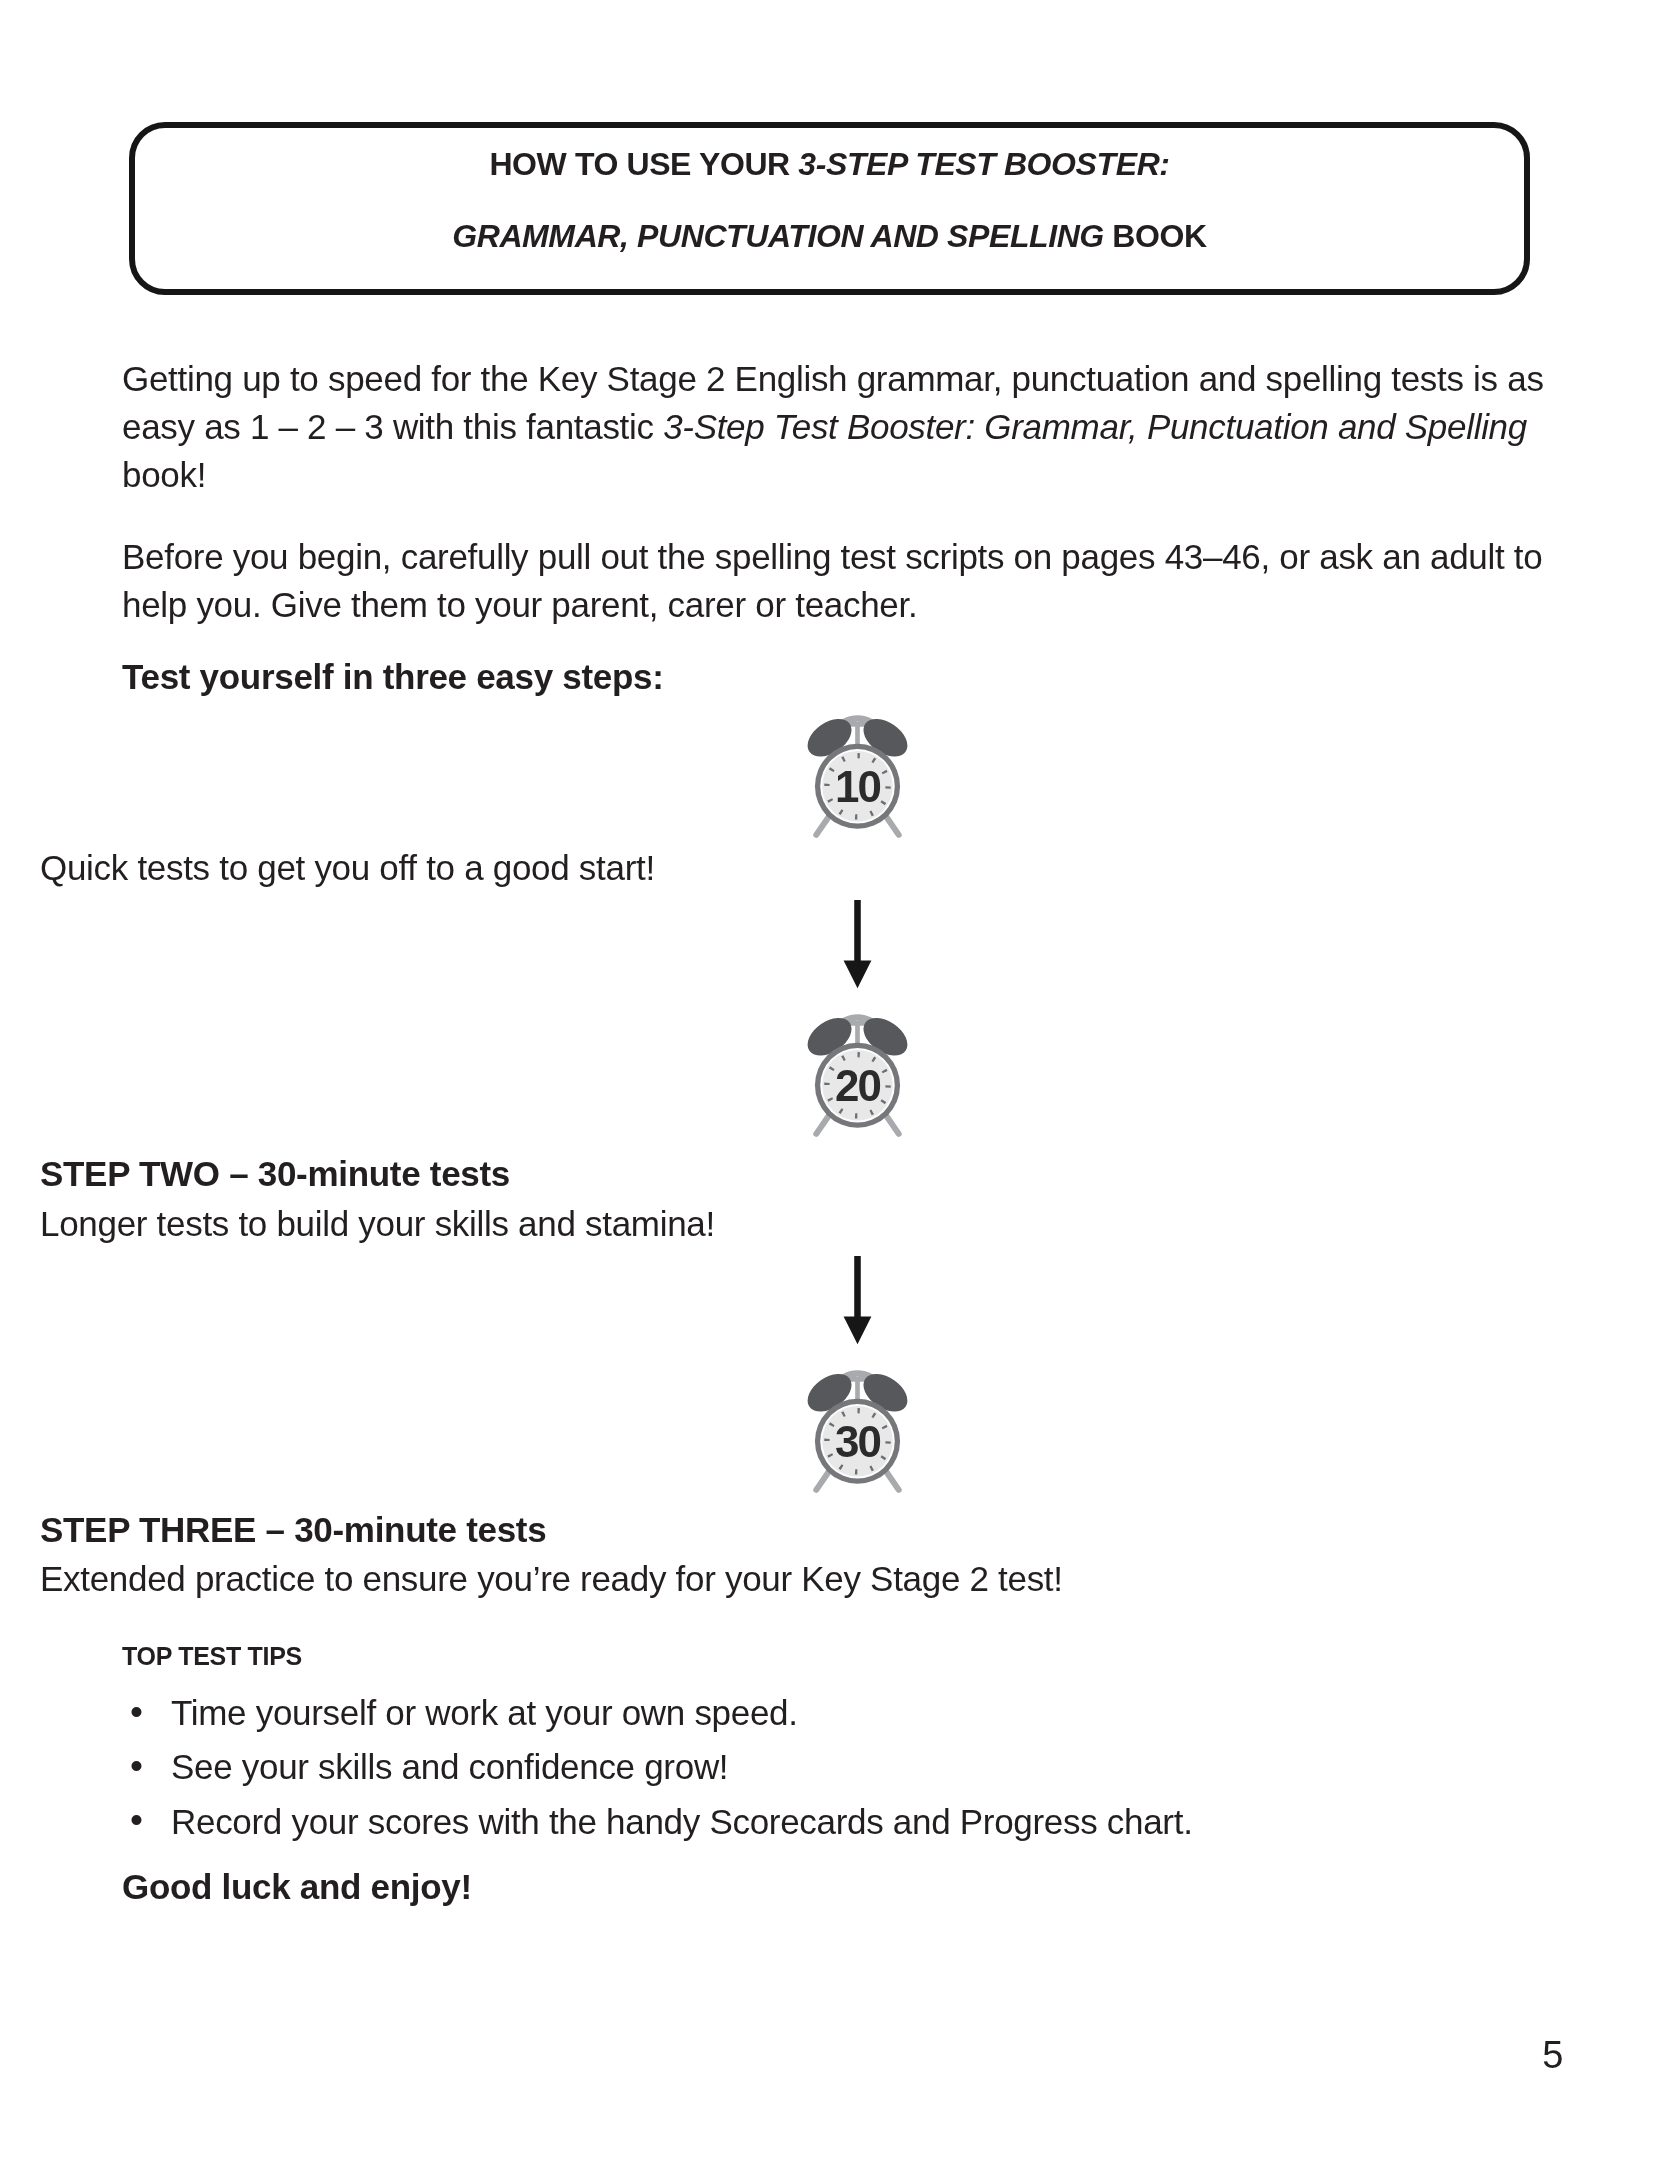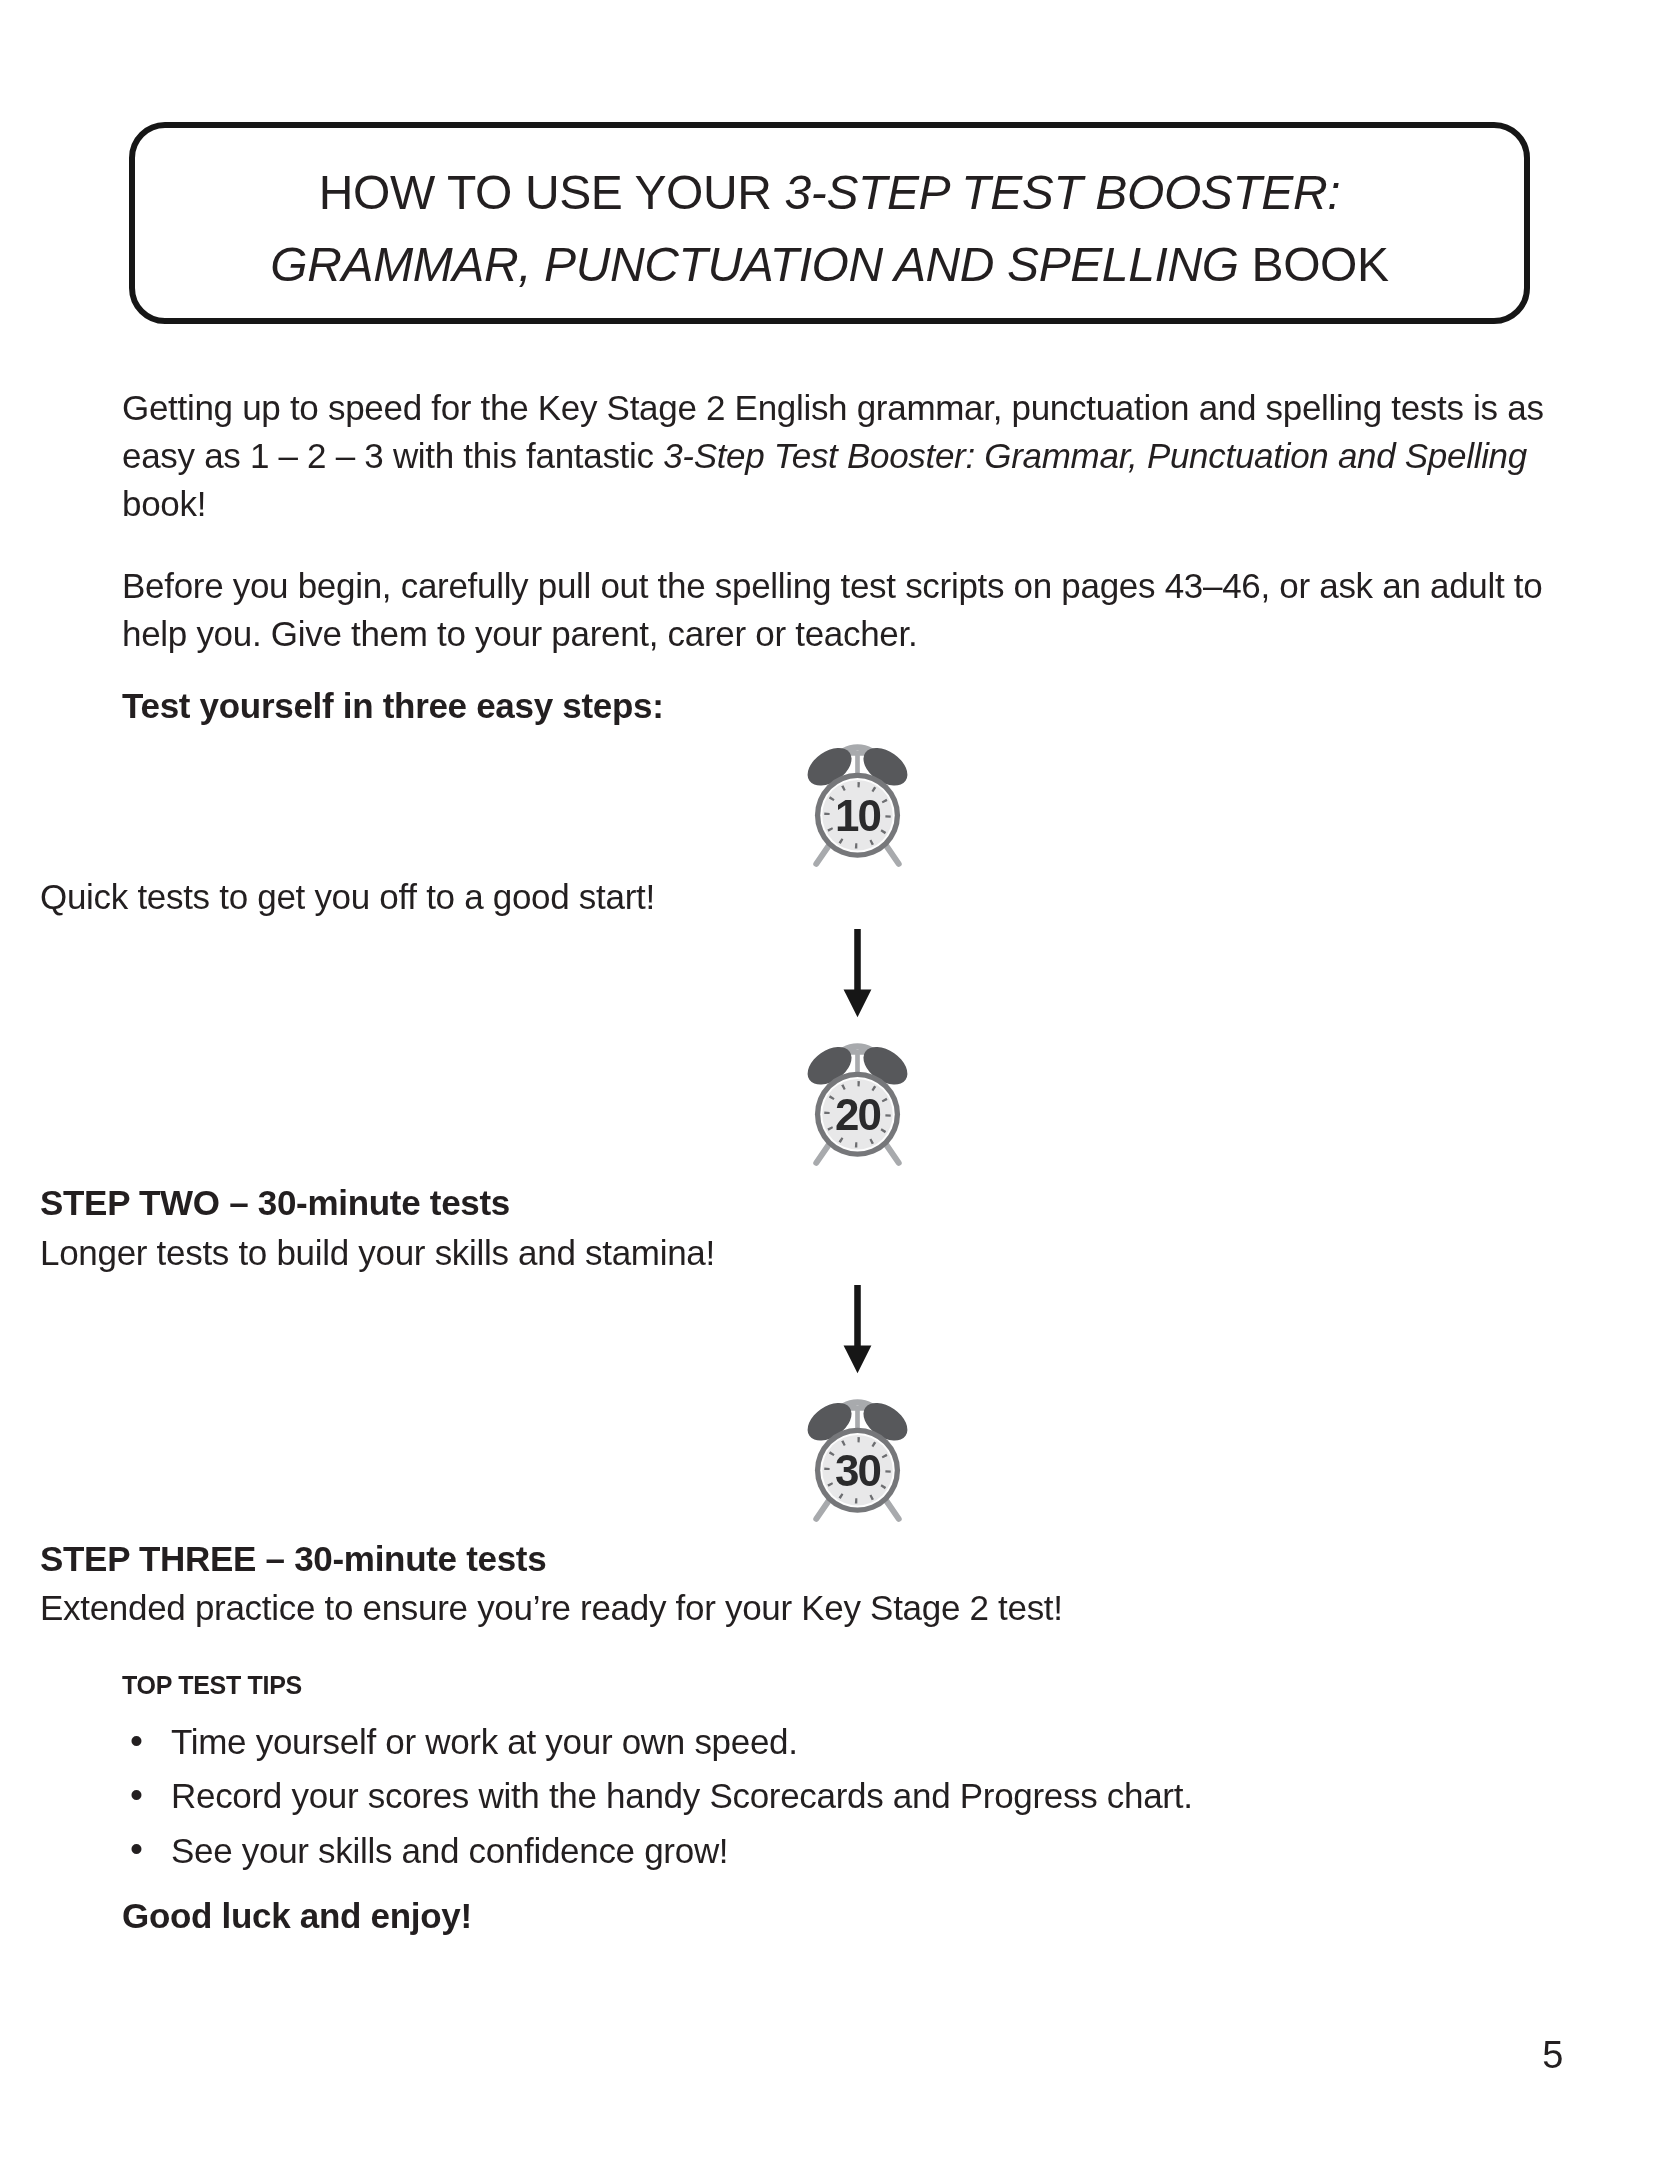"HOW TO USE YOUR 3-STEP" .title-box { font-size: 48px -> 32px; font-weight: normal -> bold; padding: 29px 17px 17px 17px -> 0 17px 17px 17px }
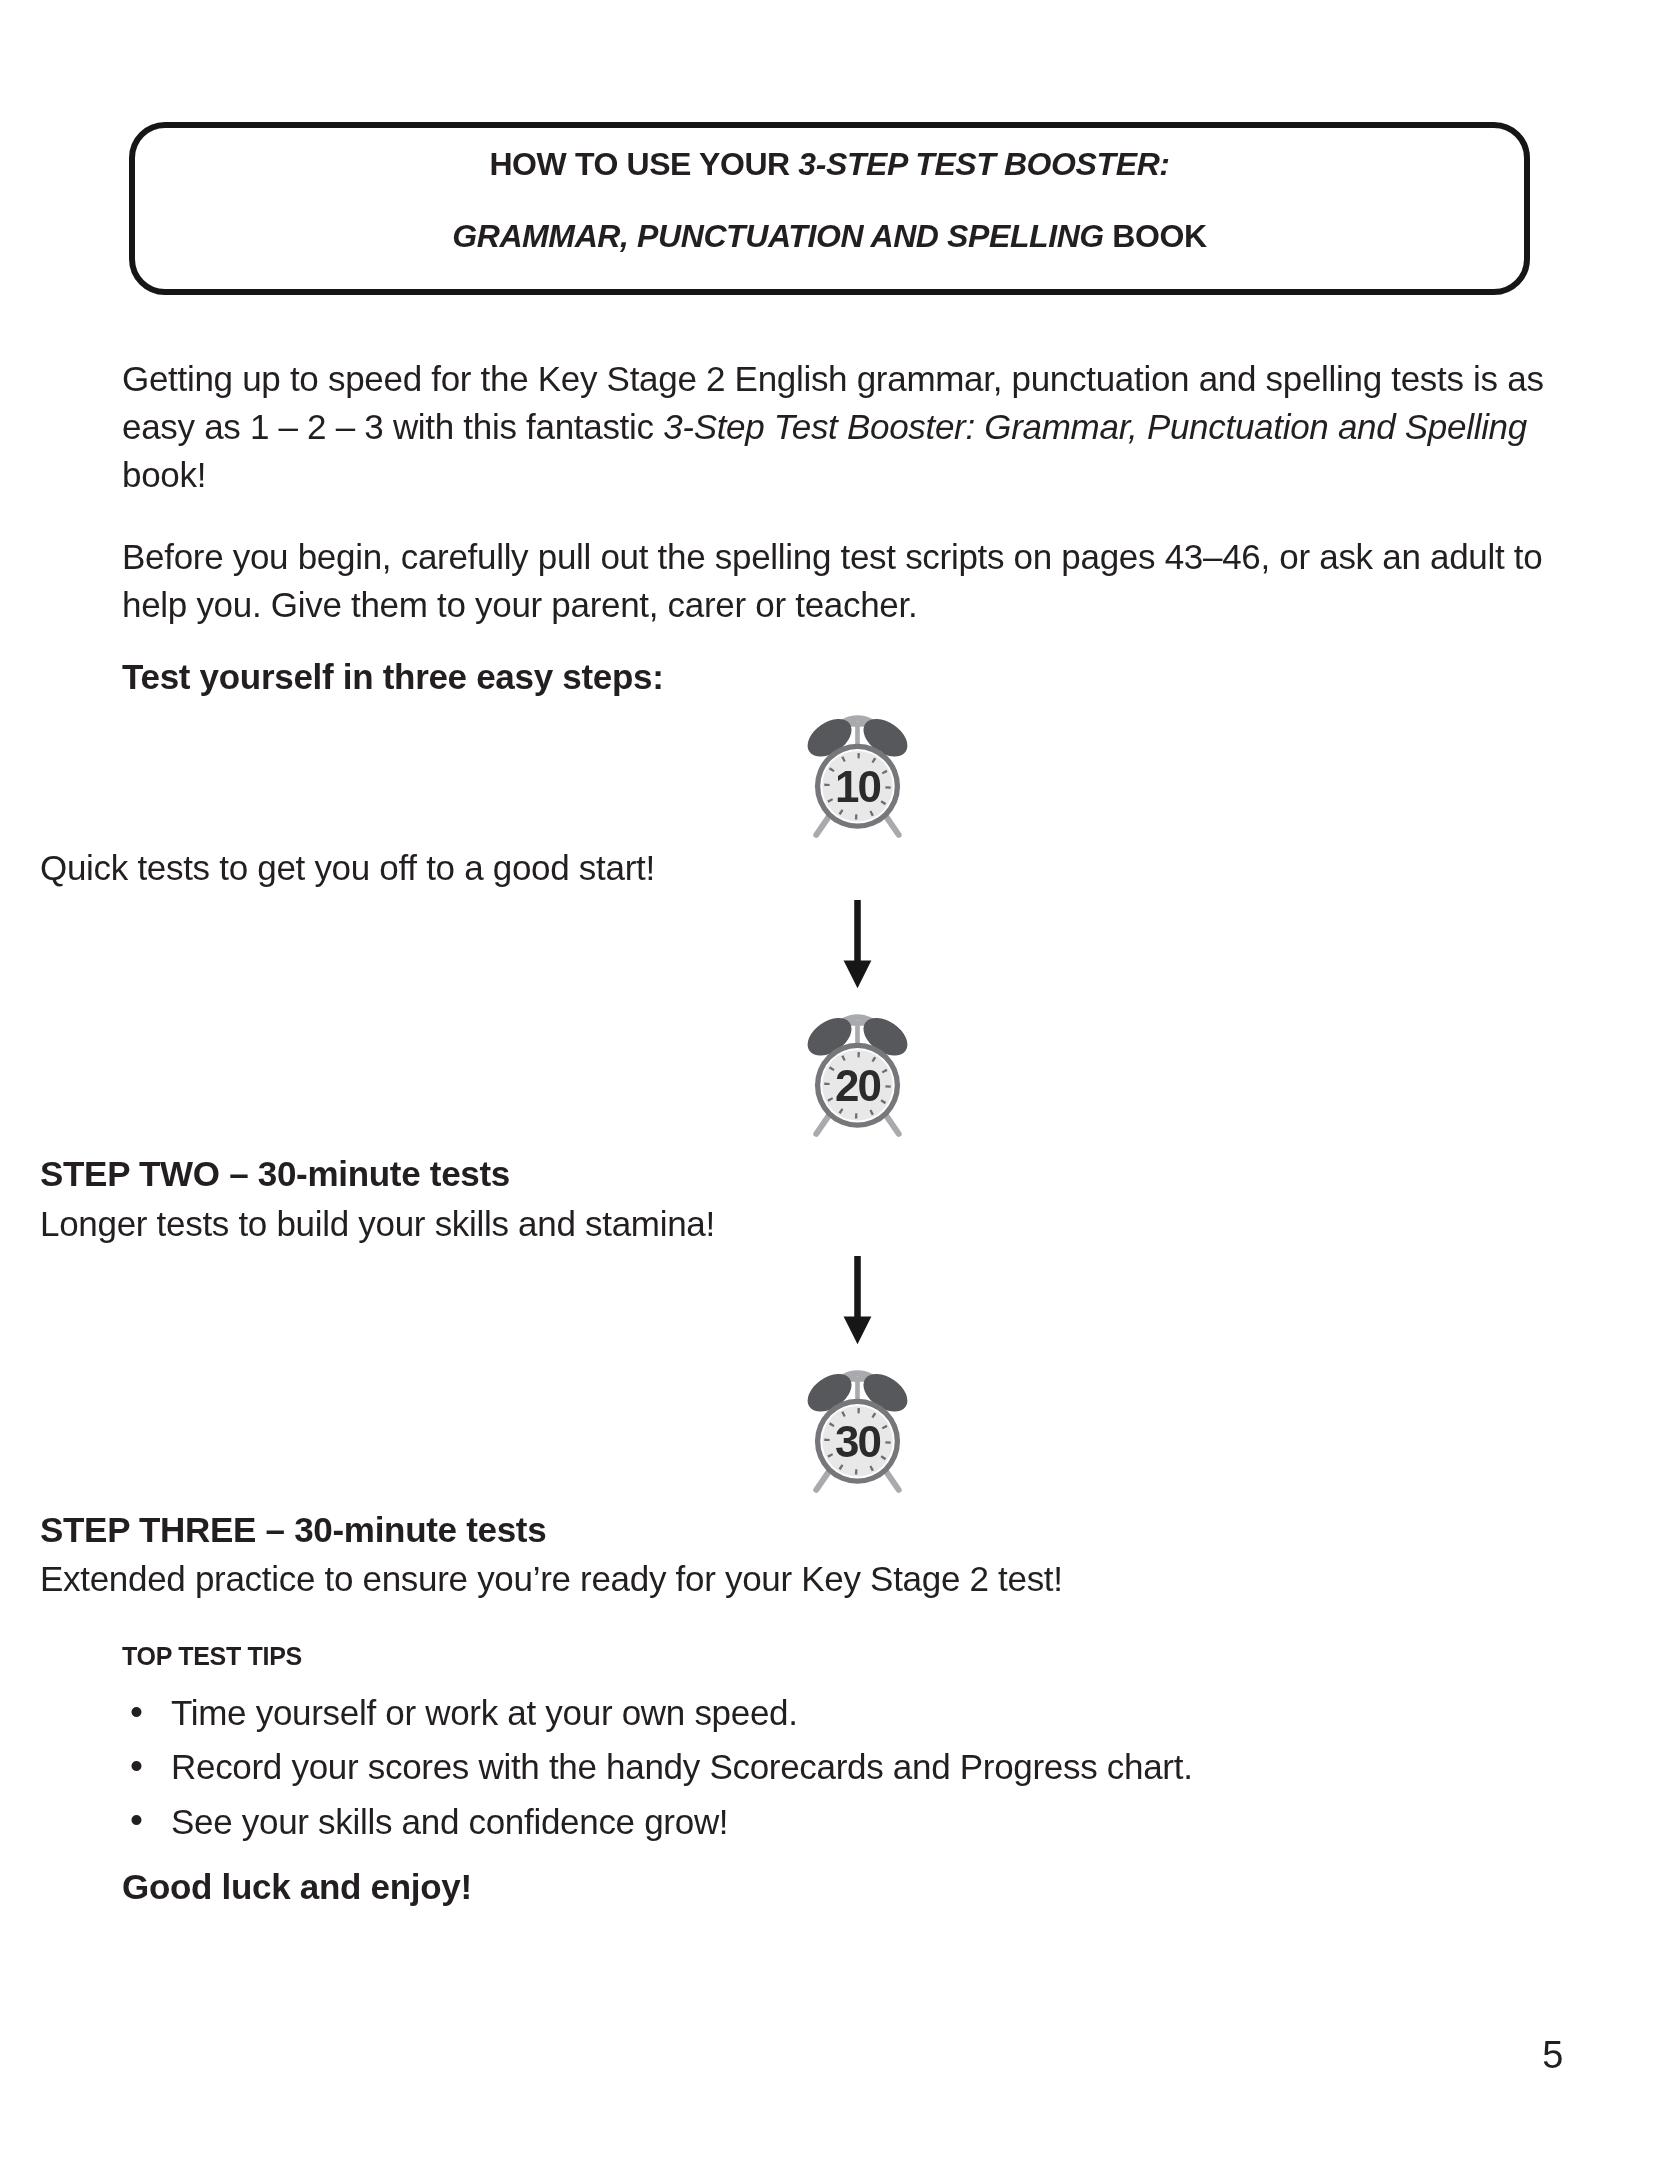"Record your scores with the" li { order: before "See your skills and confidence" -> after "See your skills and confidence" }
